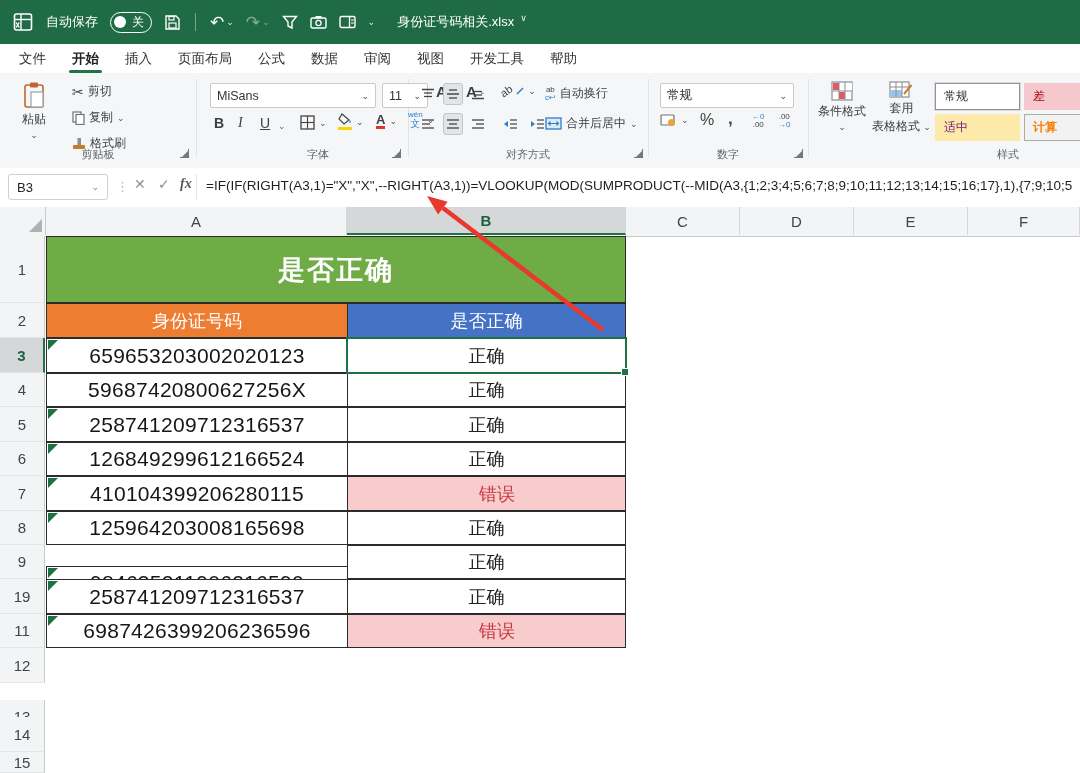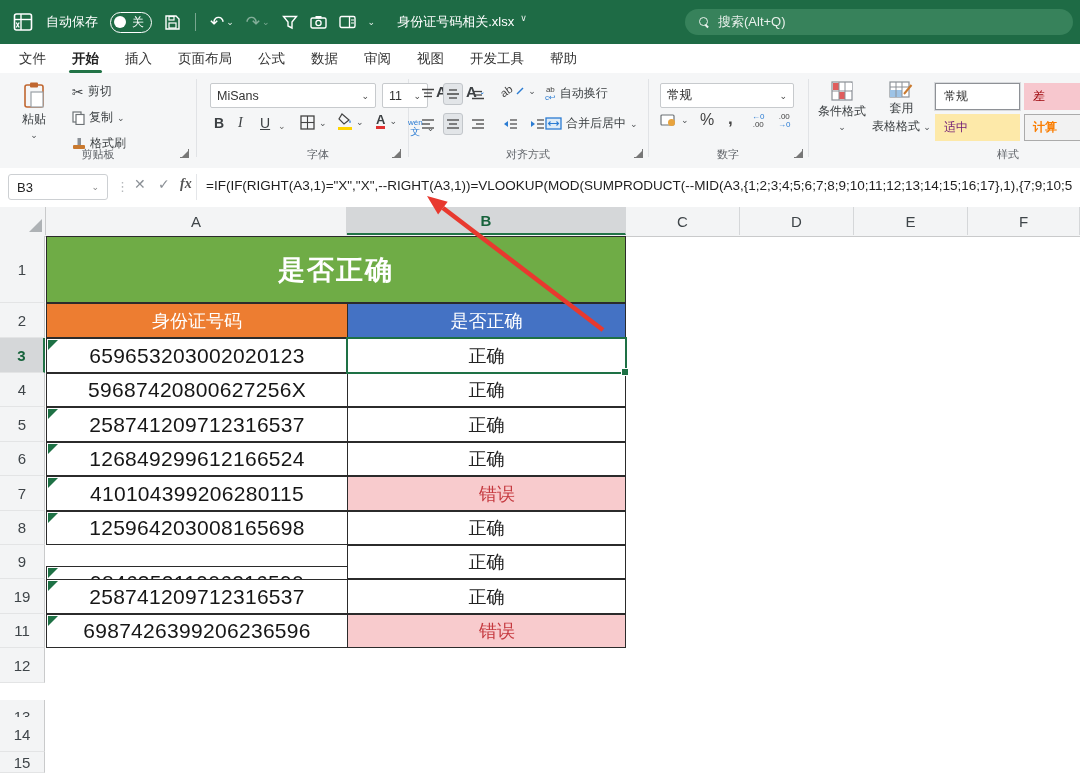"搜索(Alt+Q)" div.search { html: <div> <span></span> <span>搜索(Alt+Q)</span> </div> -> none }
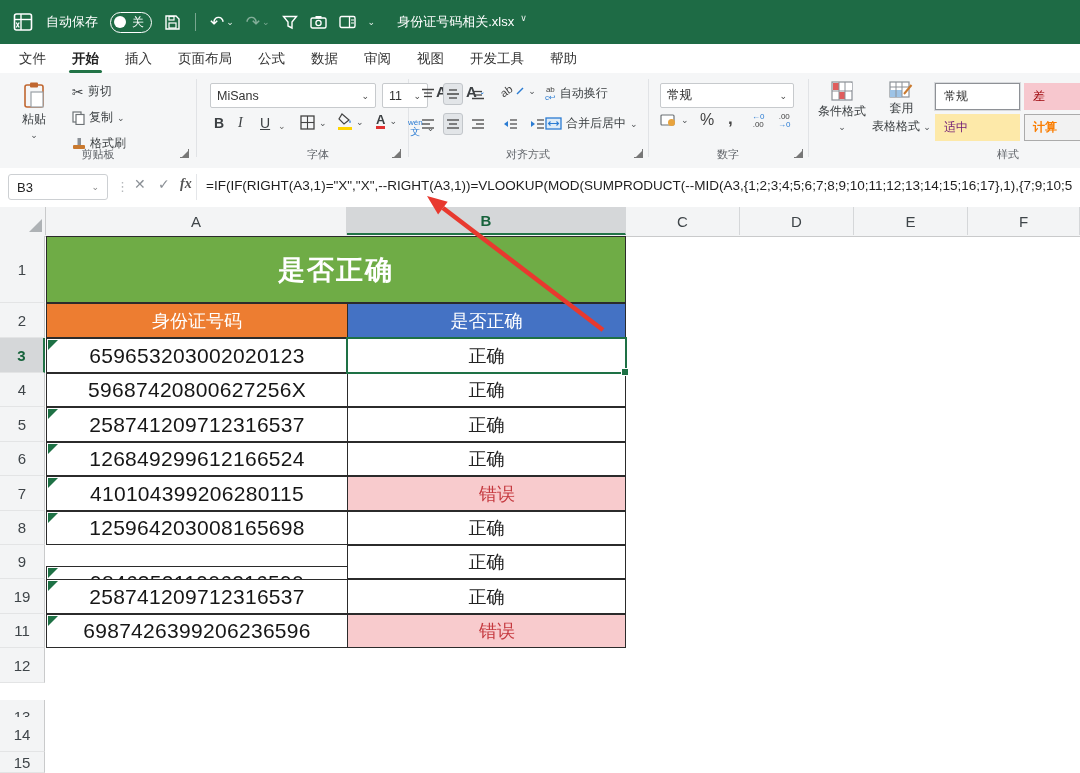"wén" div.rbtn { top: 46px -> 38px }
